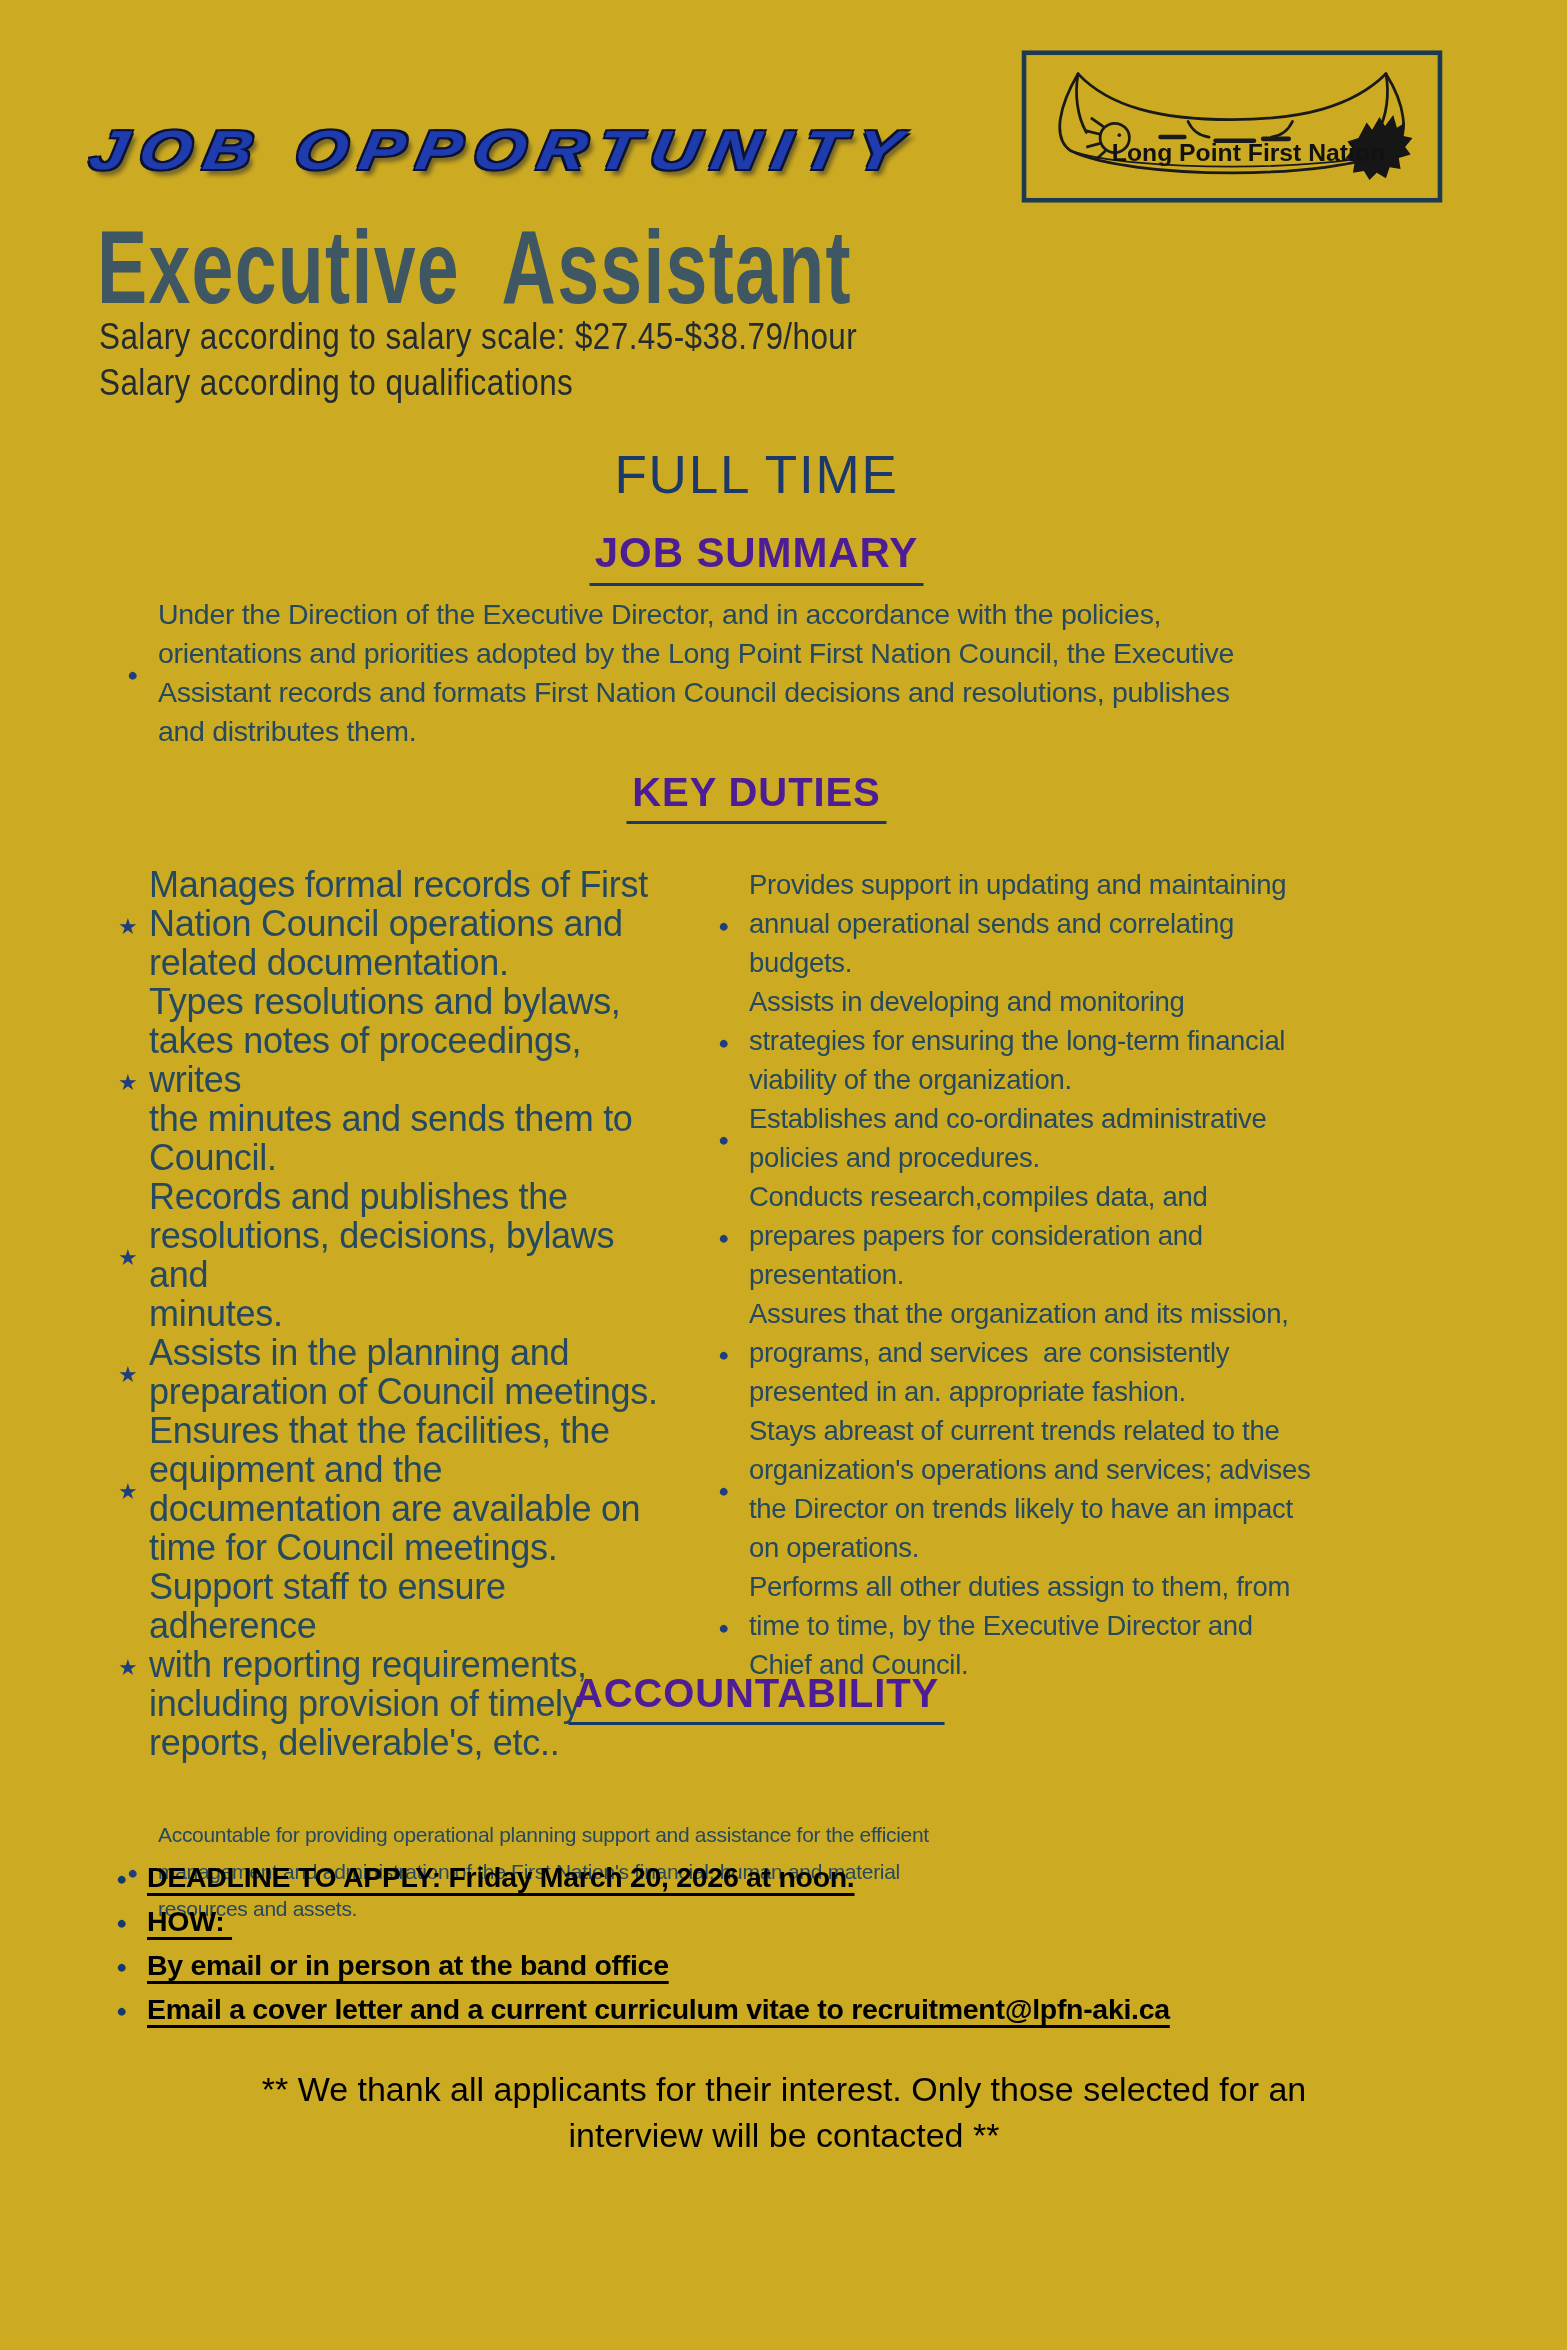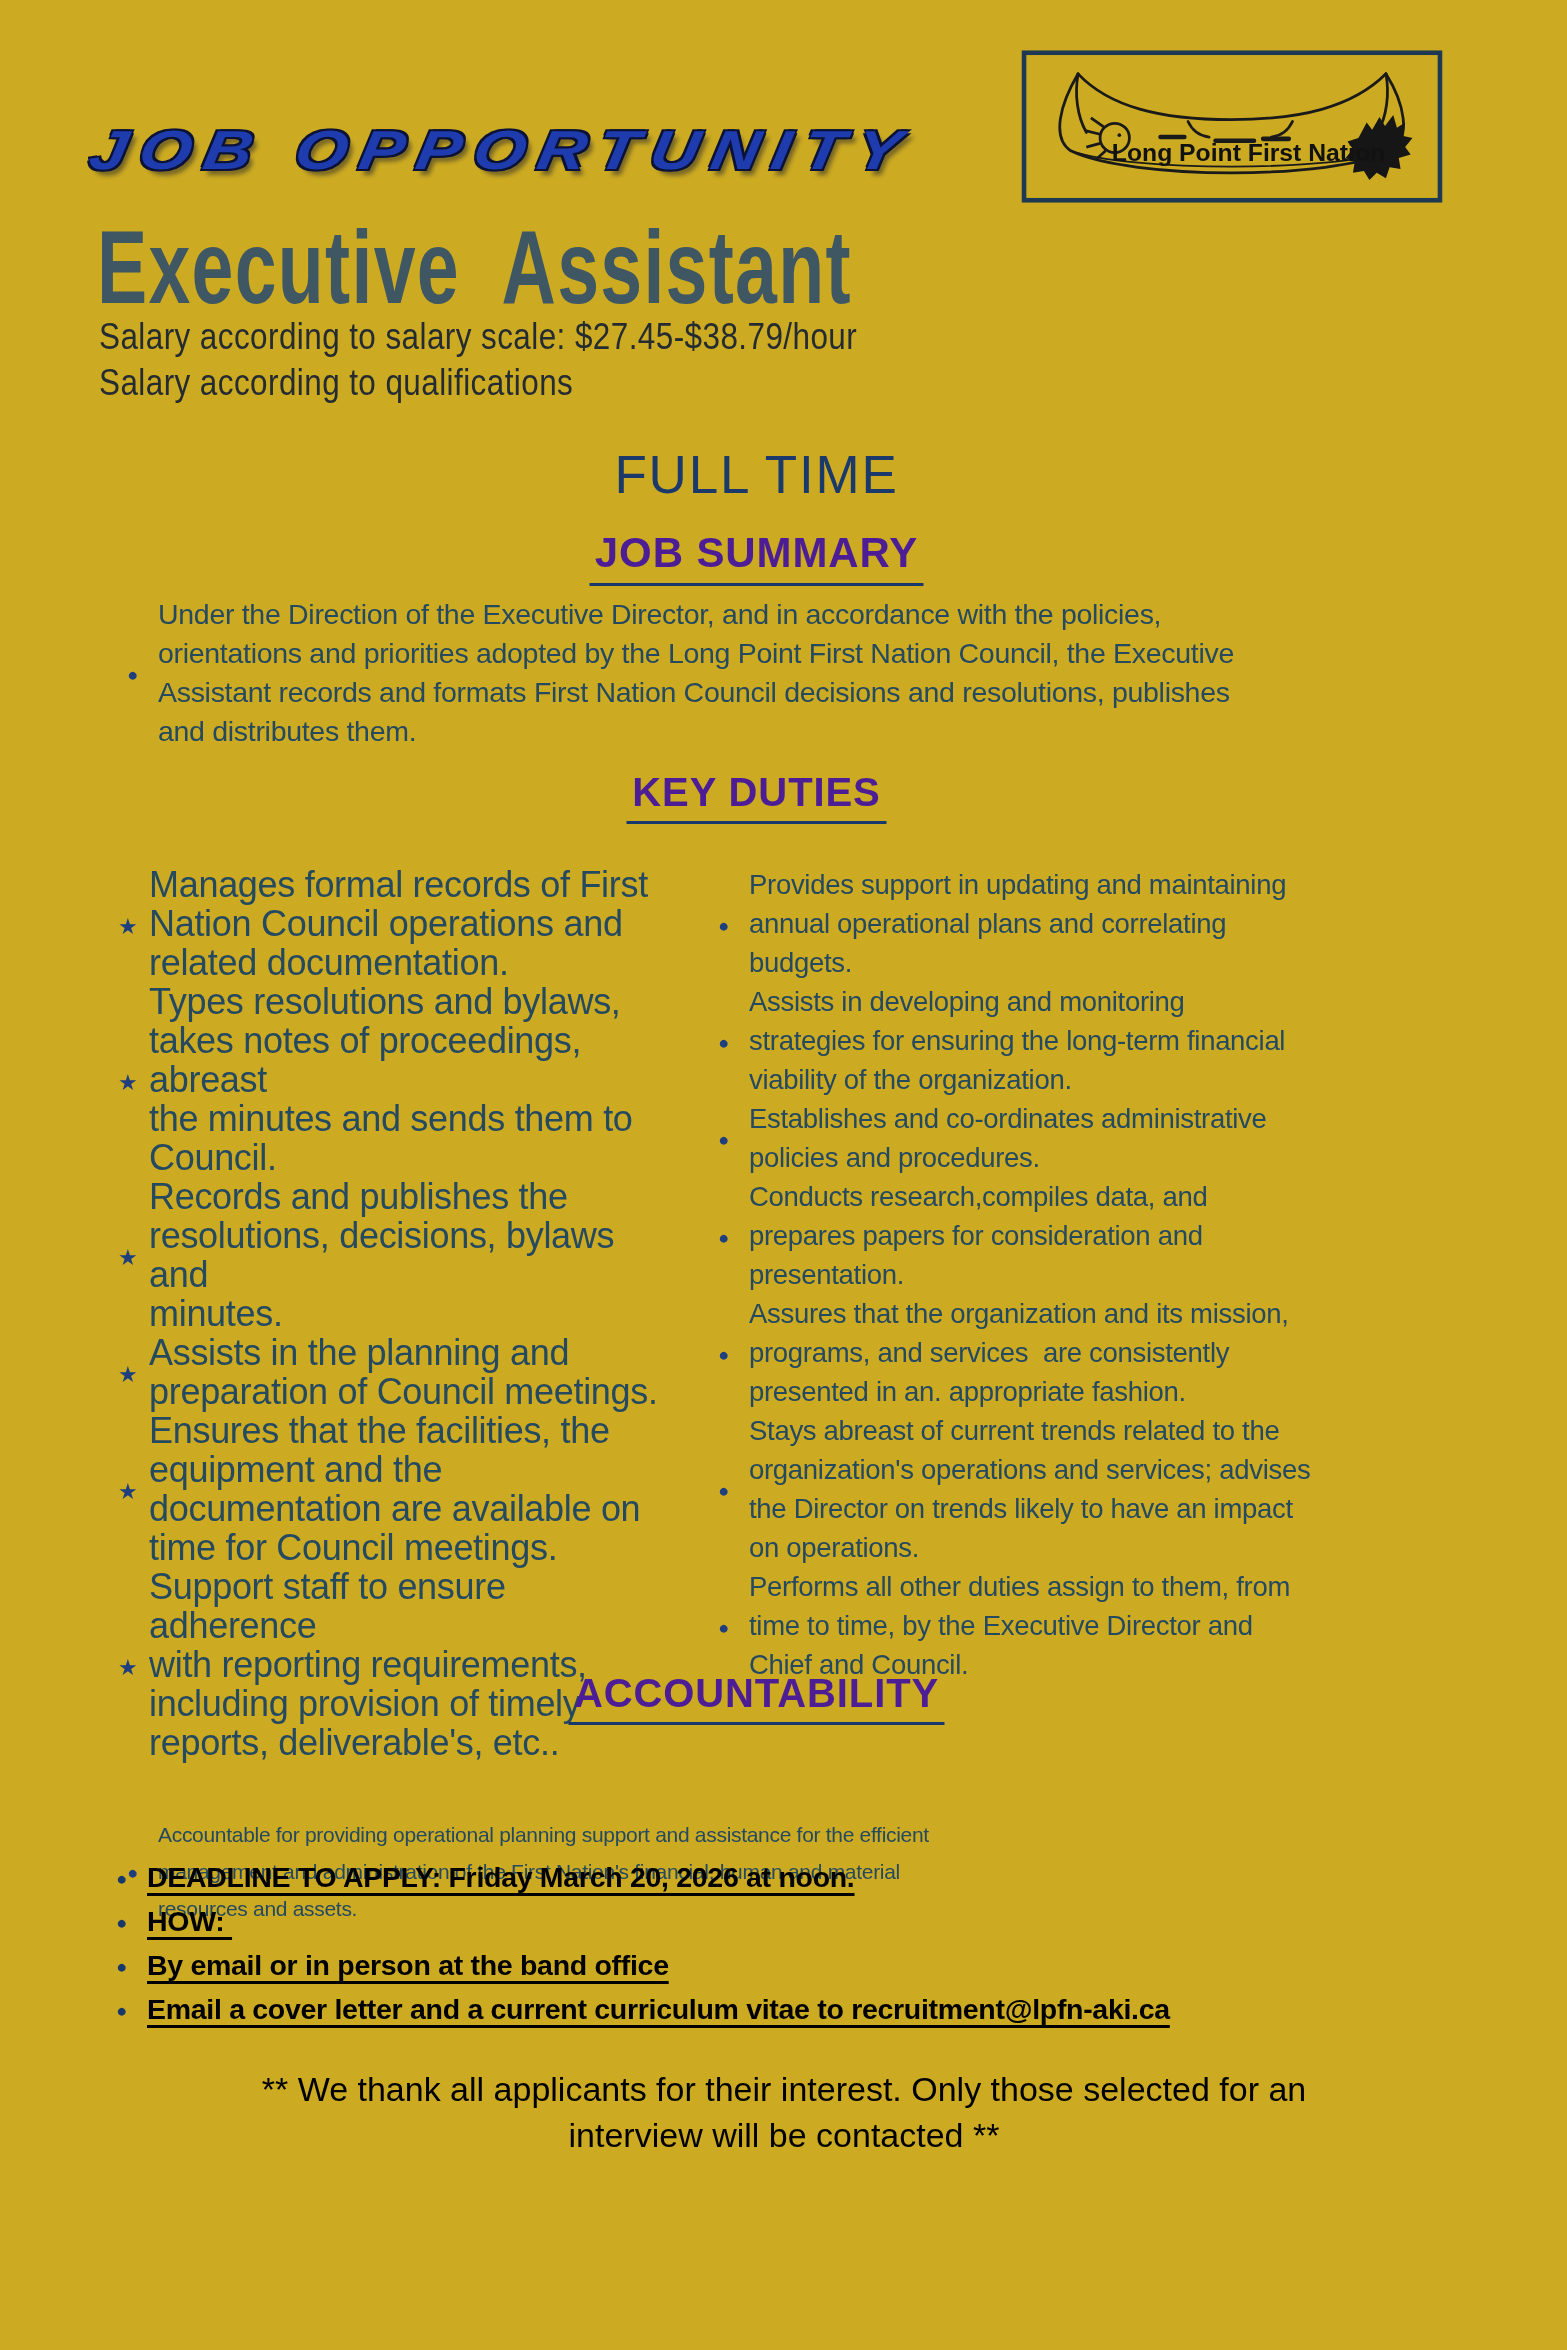"Provides support in updating and" span.item-text { text: plans -> sends }
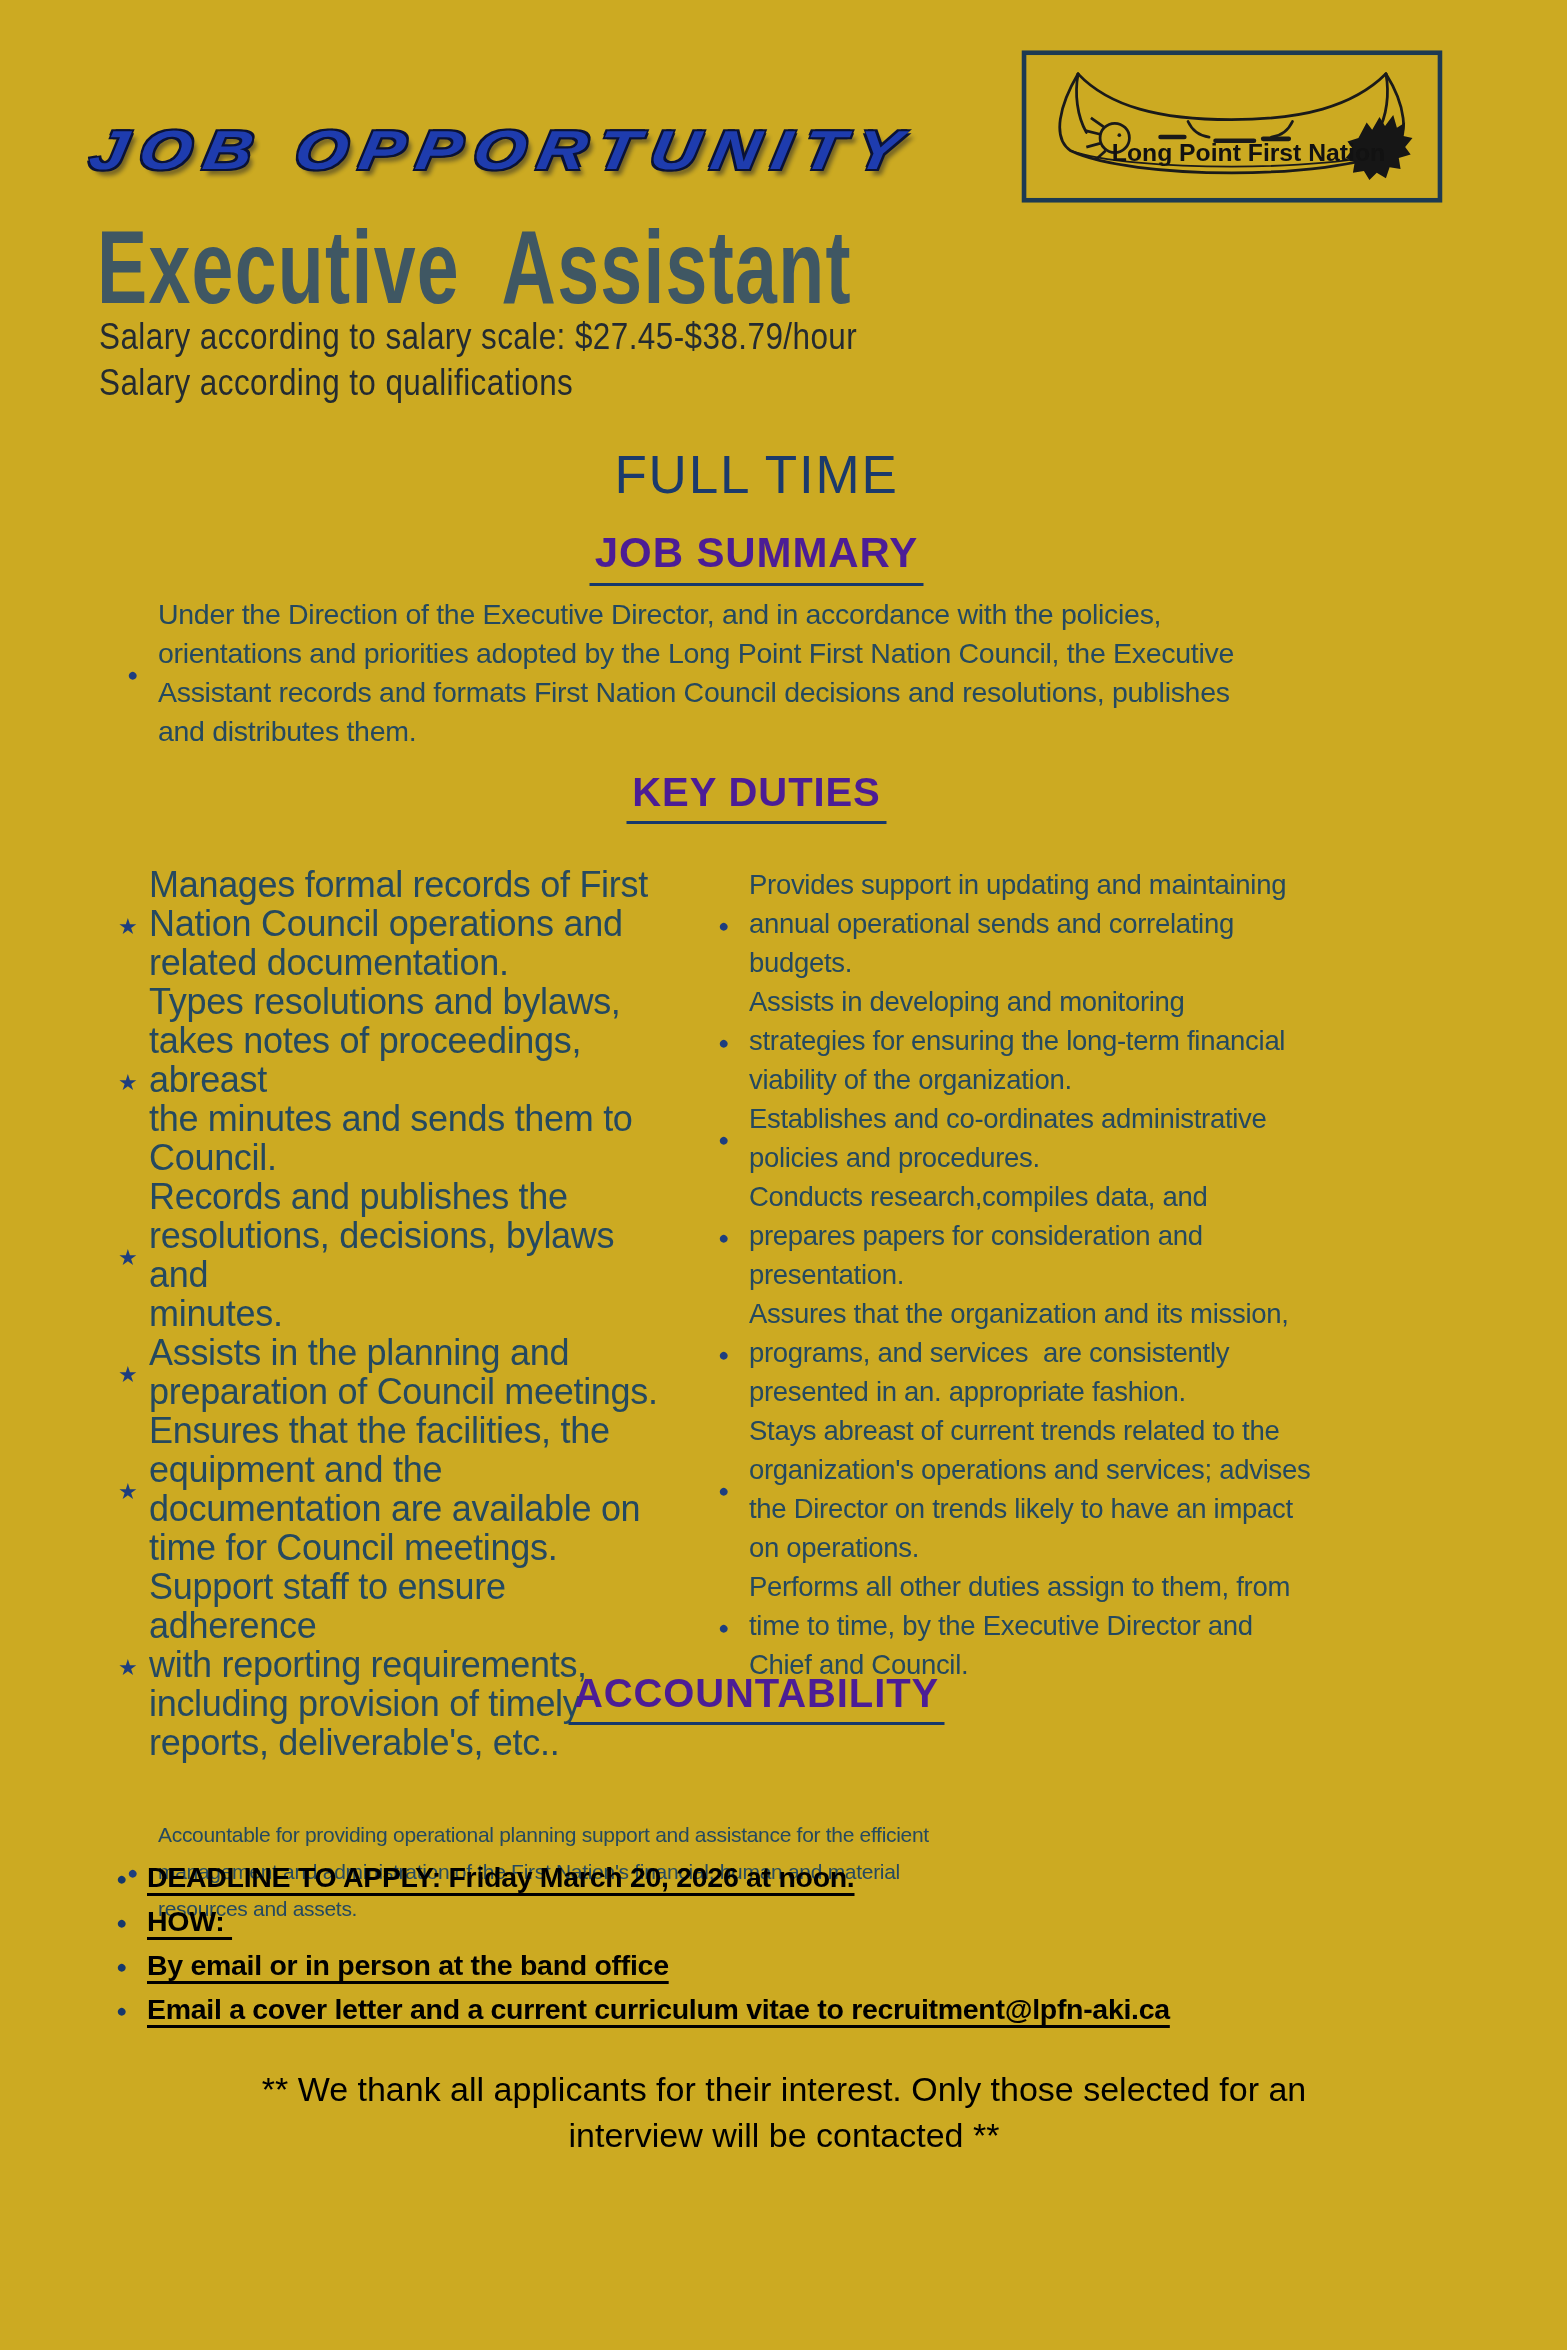"Types resolutions and bylaws," span.item-text { text: abreast -> writes }
